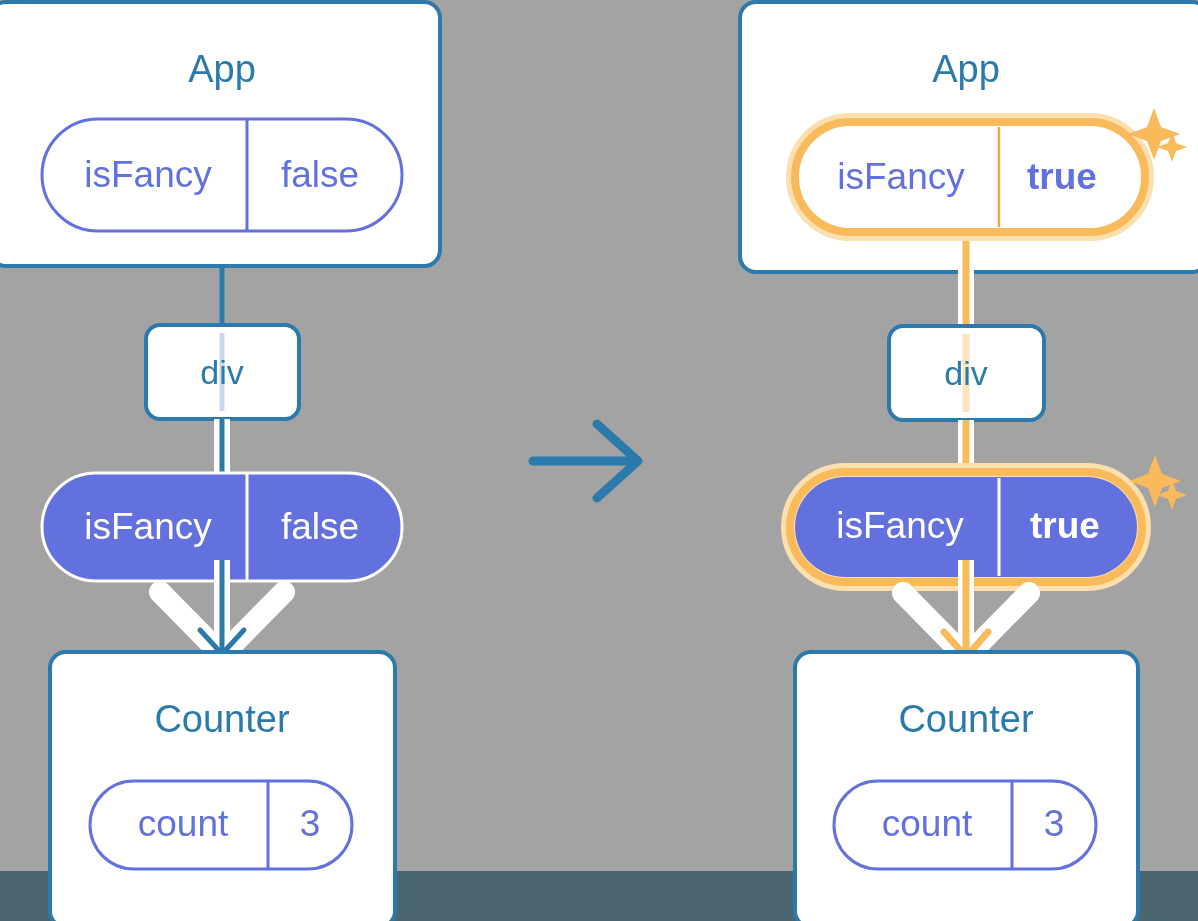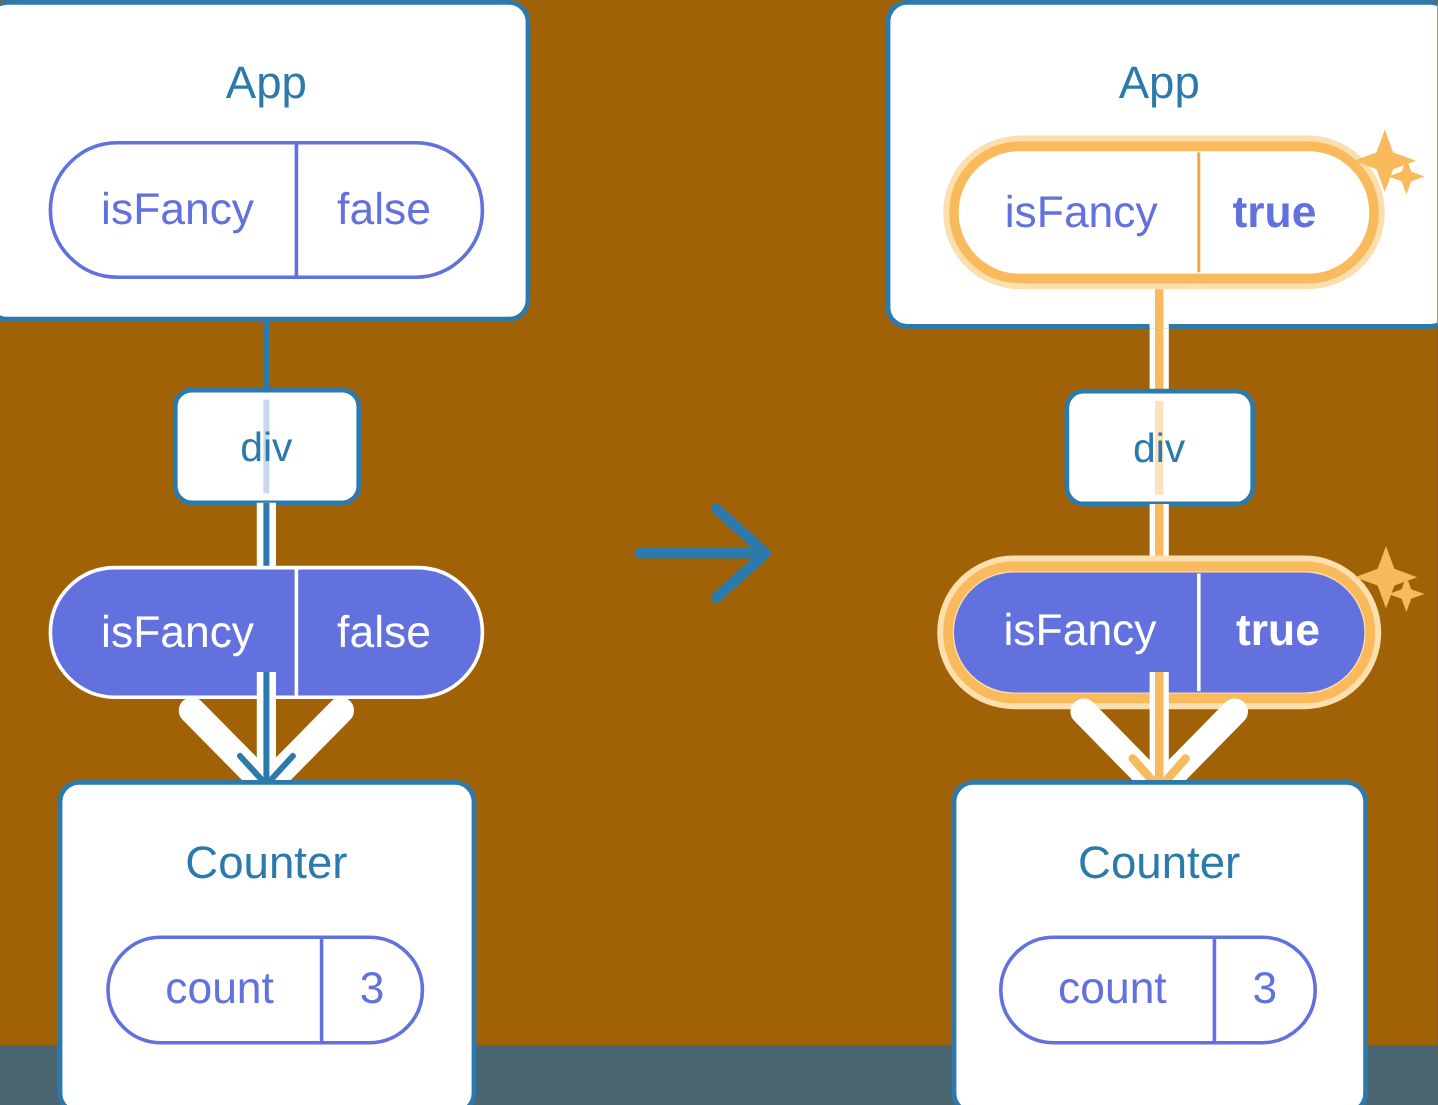"App" #stage { background: #a16207 -> #a3a3a3 }
